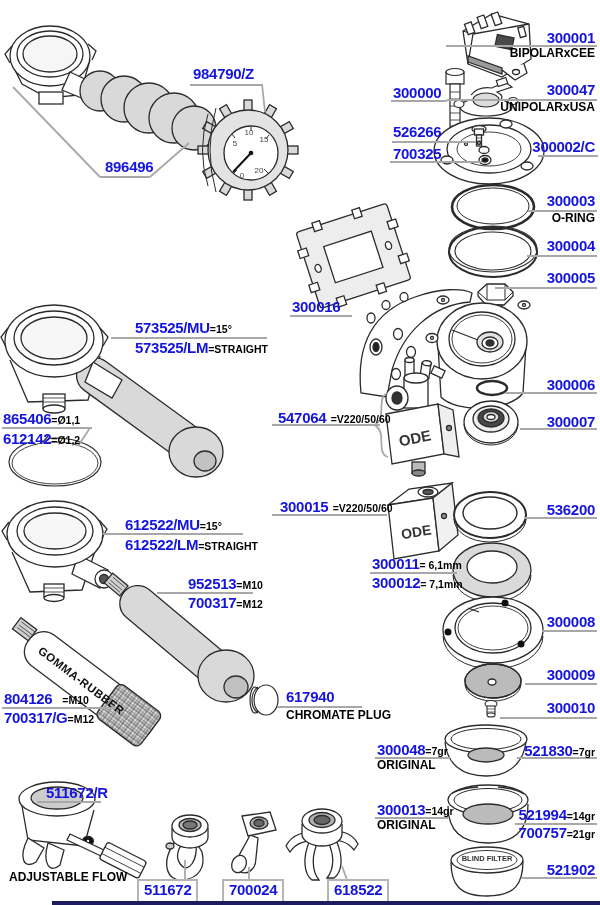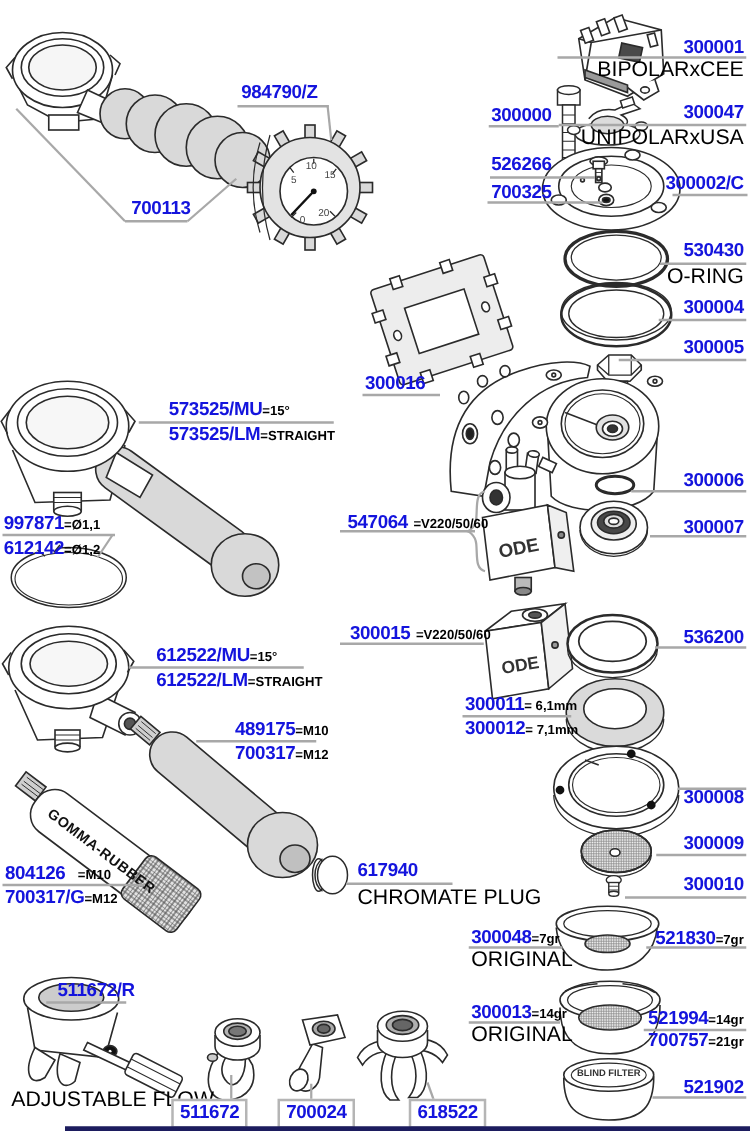"BIPOLARxCEE" .cap { font-size: 17px -> 12px; font-weight: normal -> bold }
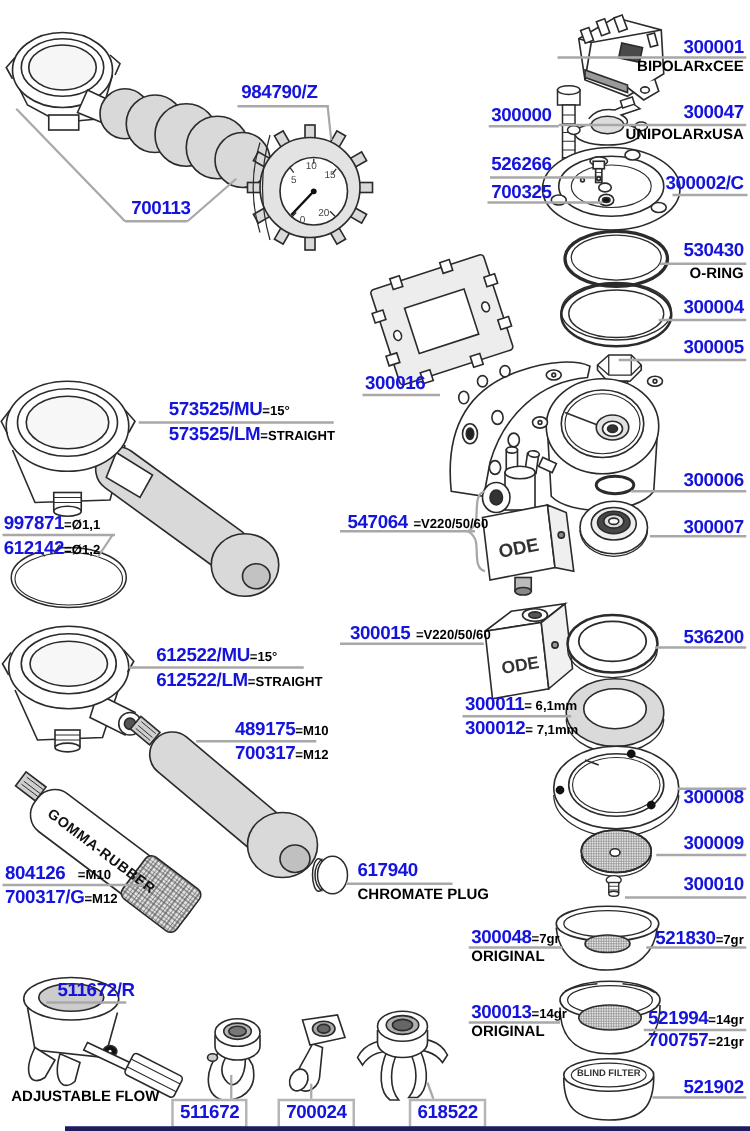"700113" span.num { text: 700113 -> 896496 }
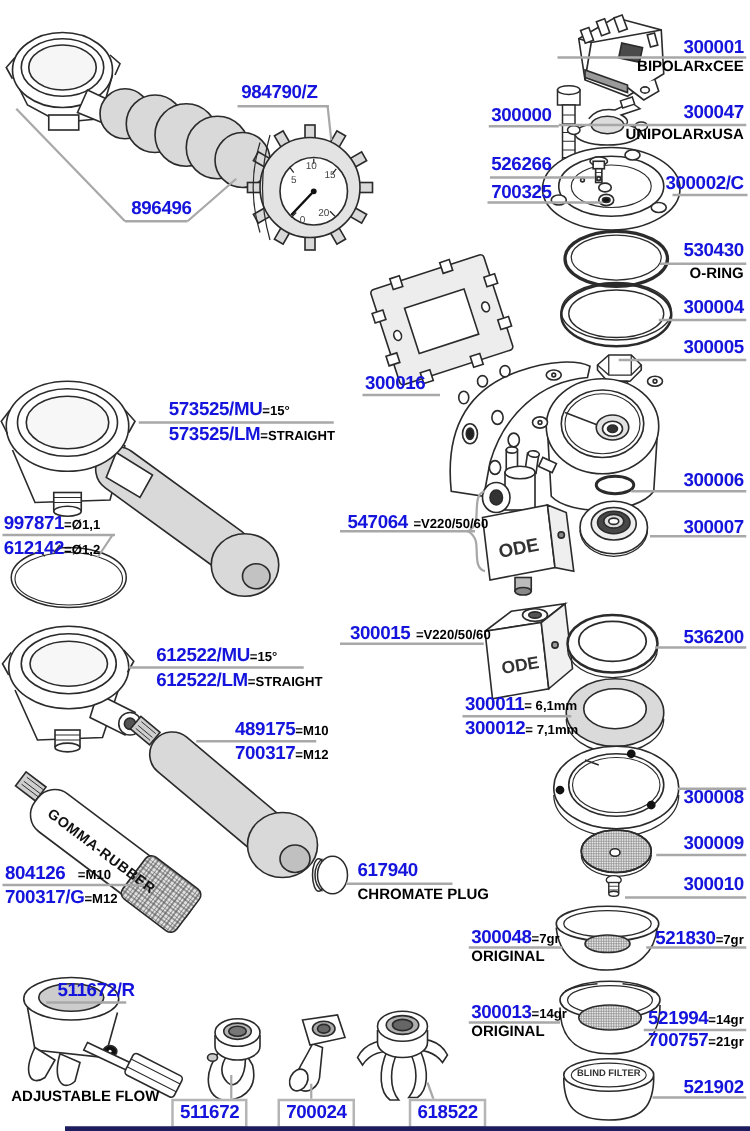"530430" span.num { text: 530430 -> 300003 }
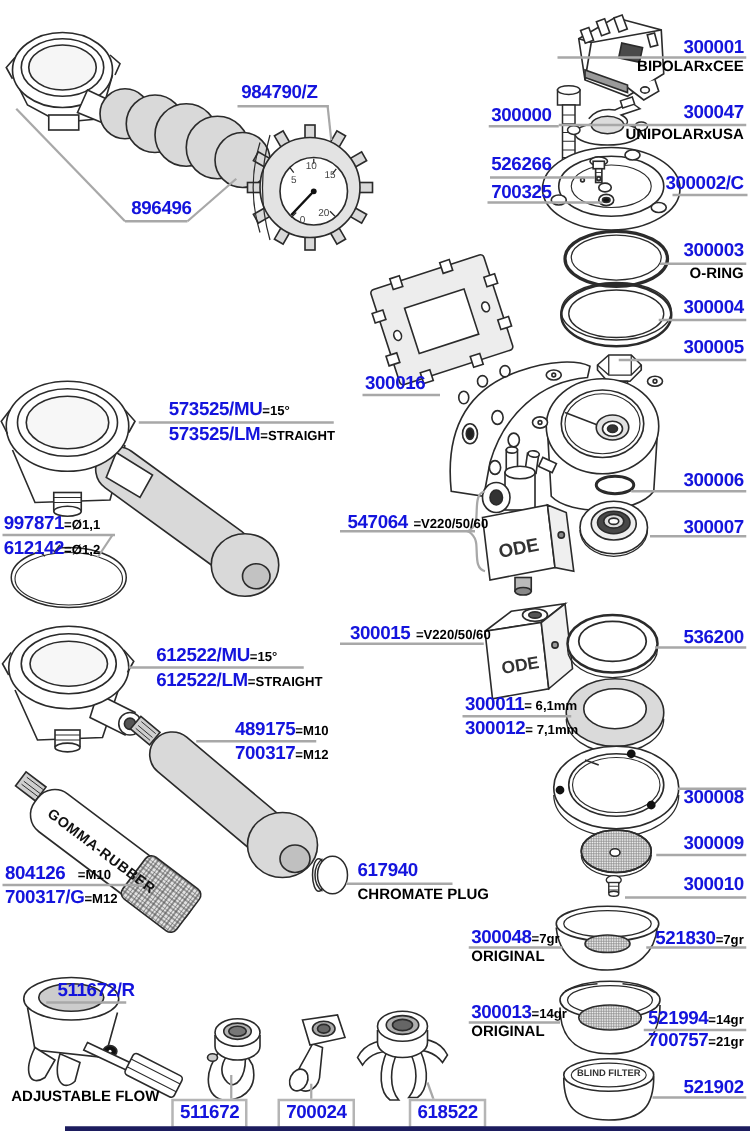"997871" span.num { text: 997871 -> 865406 }
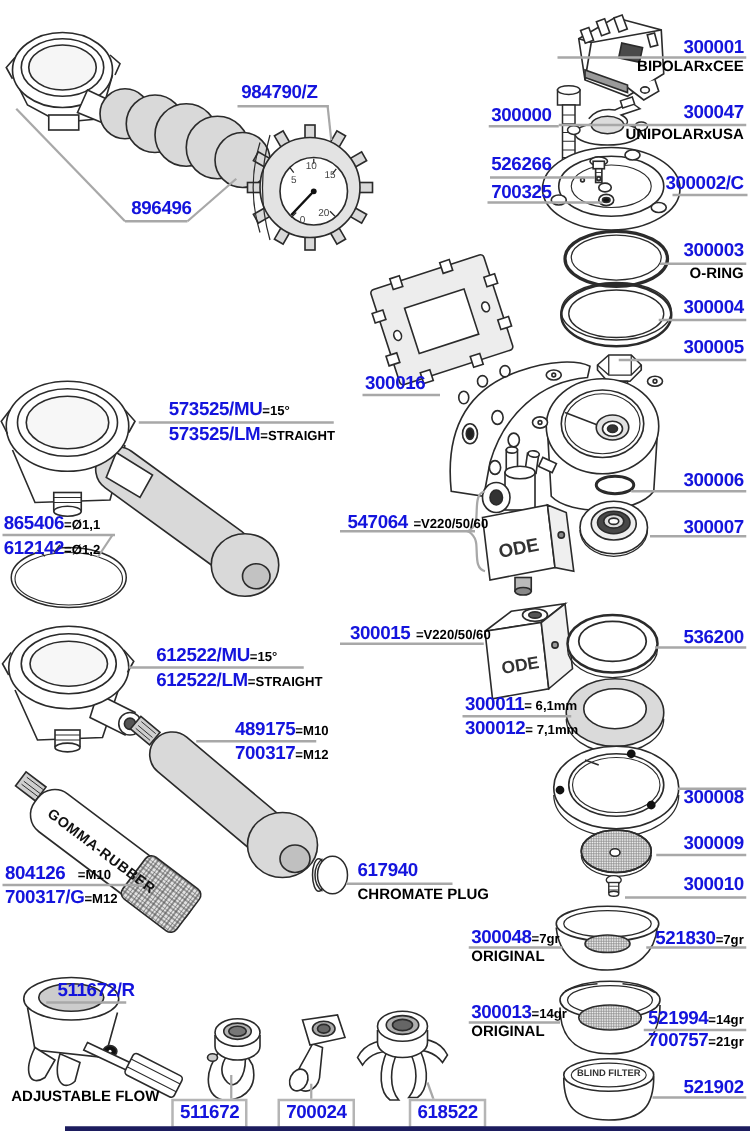"489175" span.num { text: 489175 -> 952513 }
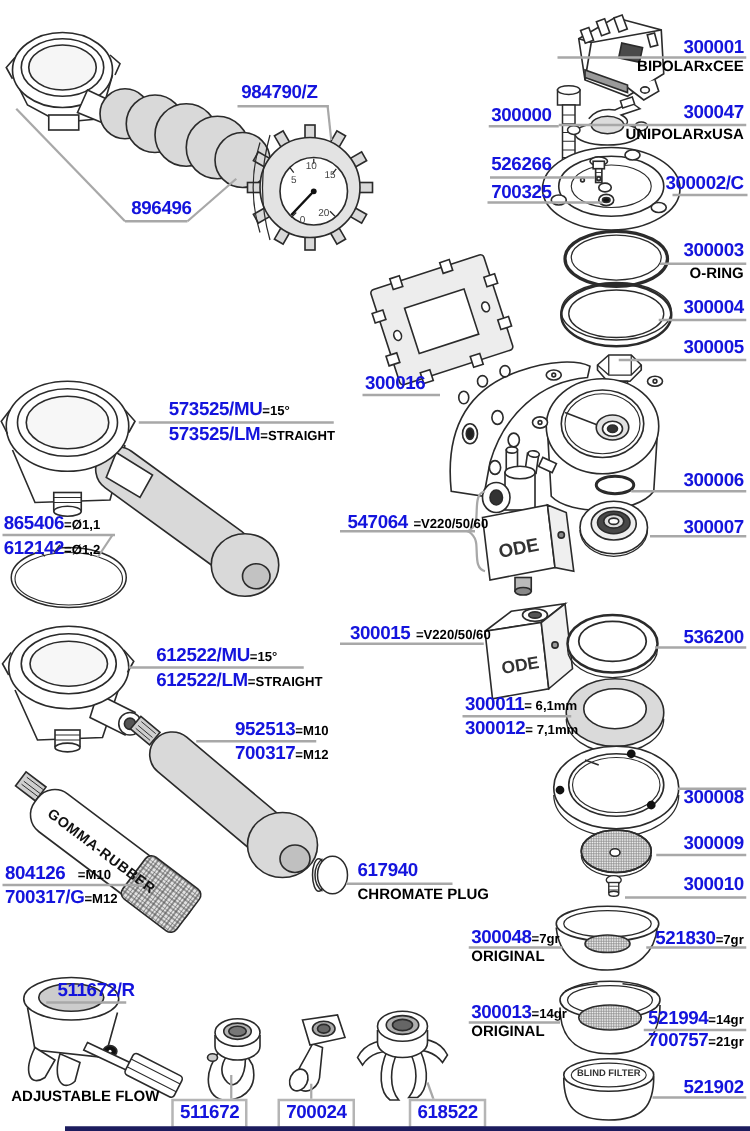"300008" div.lbl { top: 630px -> 614px }
